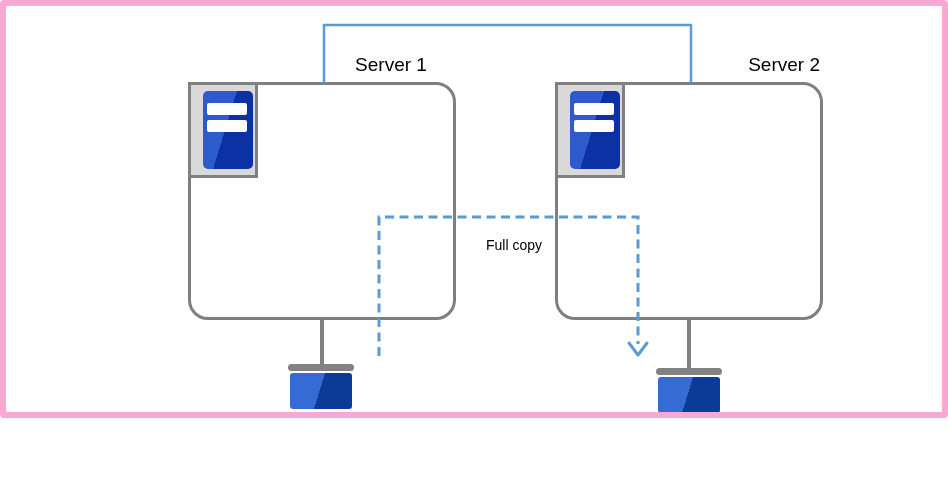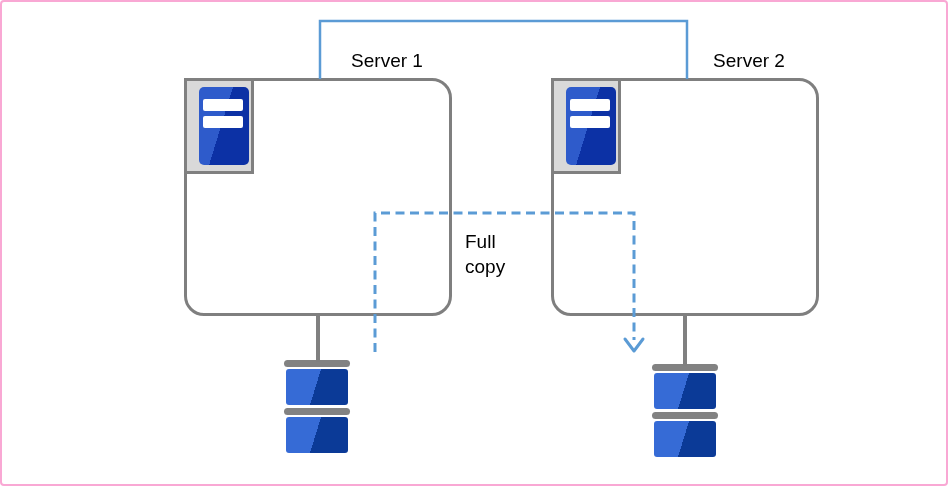"Server 1" .canvas { border: 2px solid #f9a8d4 -> 6px solid #f9a8d4; height: 486px -> 418px }
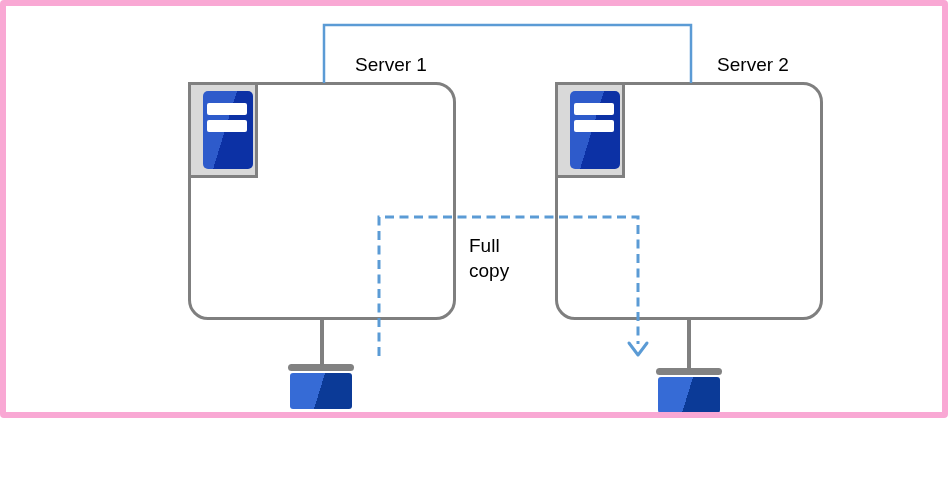"Server 2" div.label { text-align: none -> right }
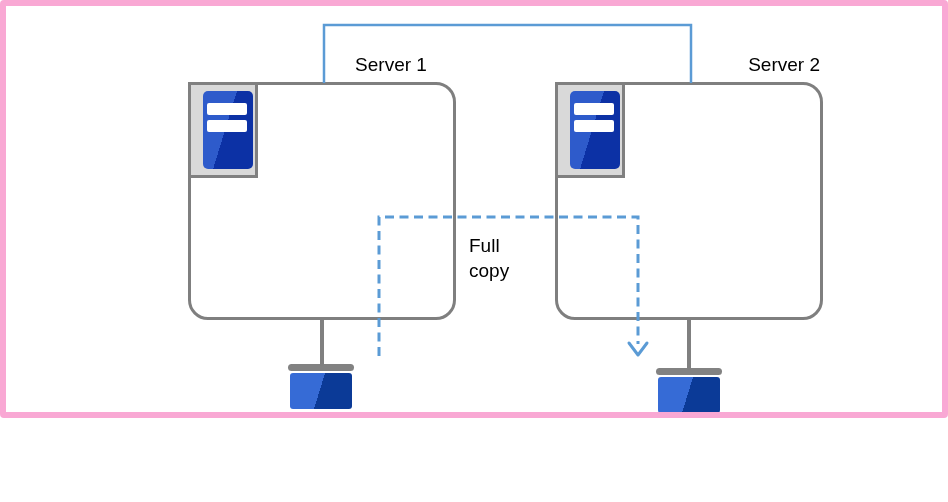"Full copy" .fullcopy-label { font-size: 19px -> 14px; left: 463px -> 477px; text-align: none -> center }
